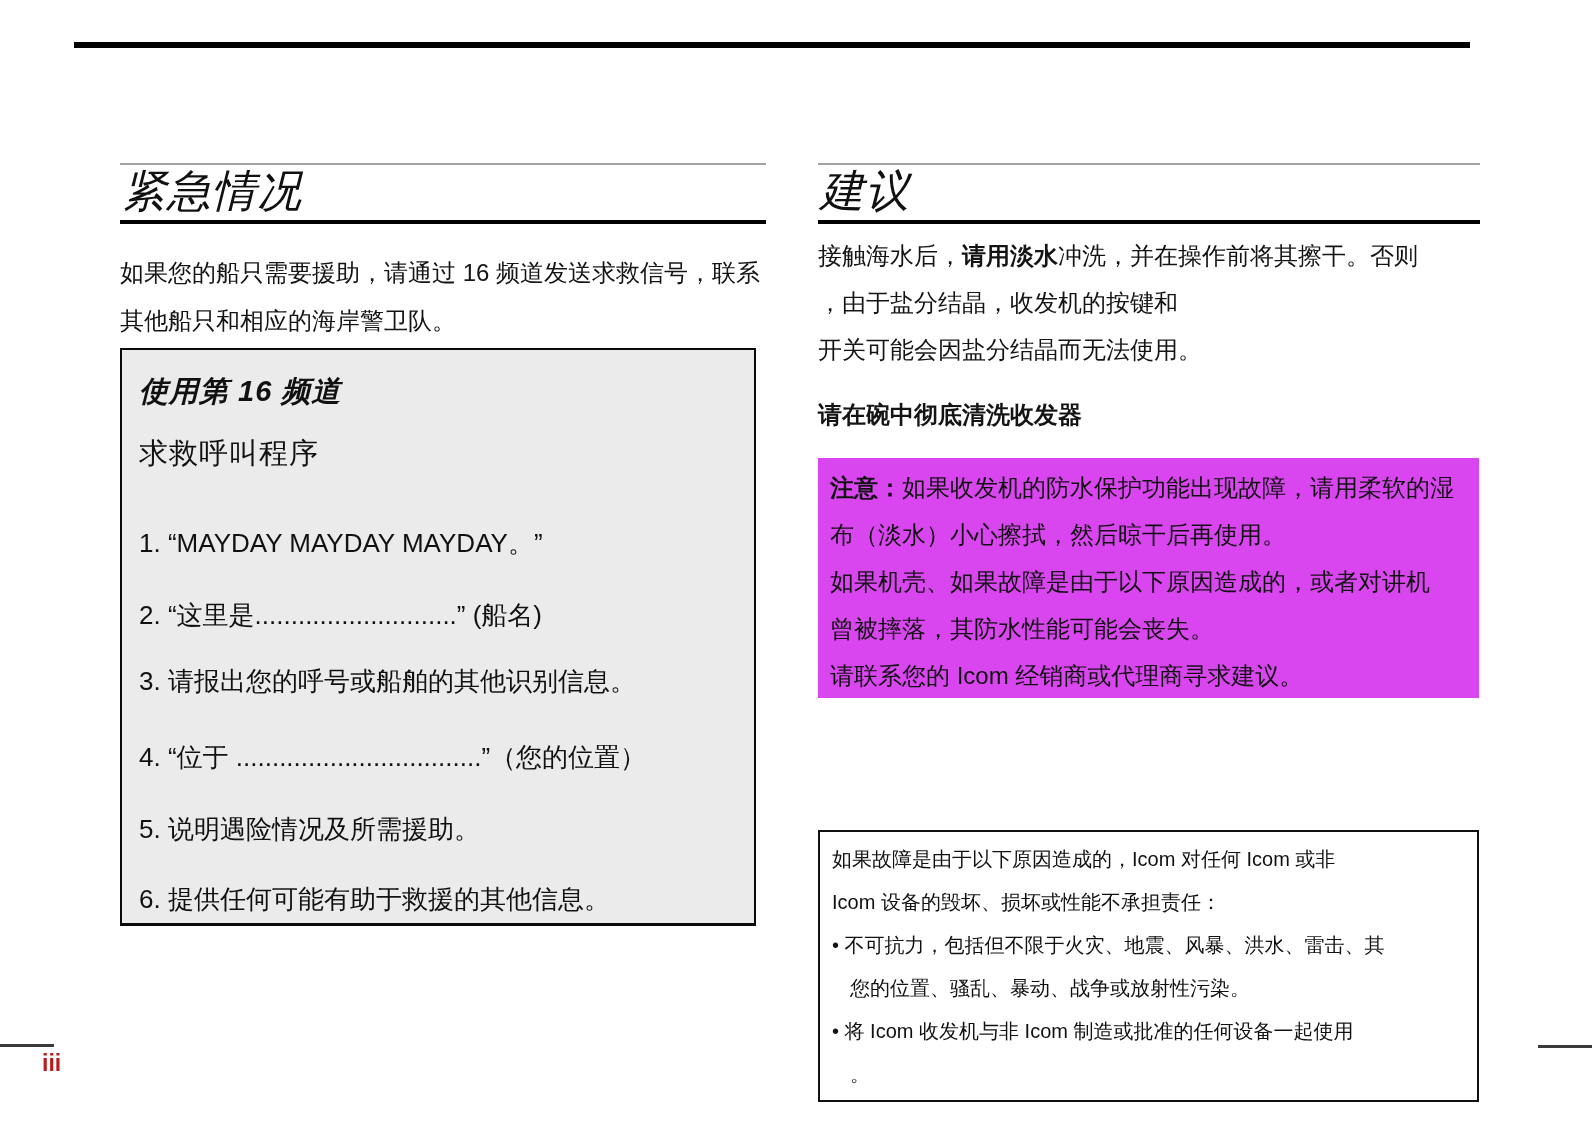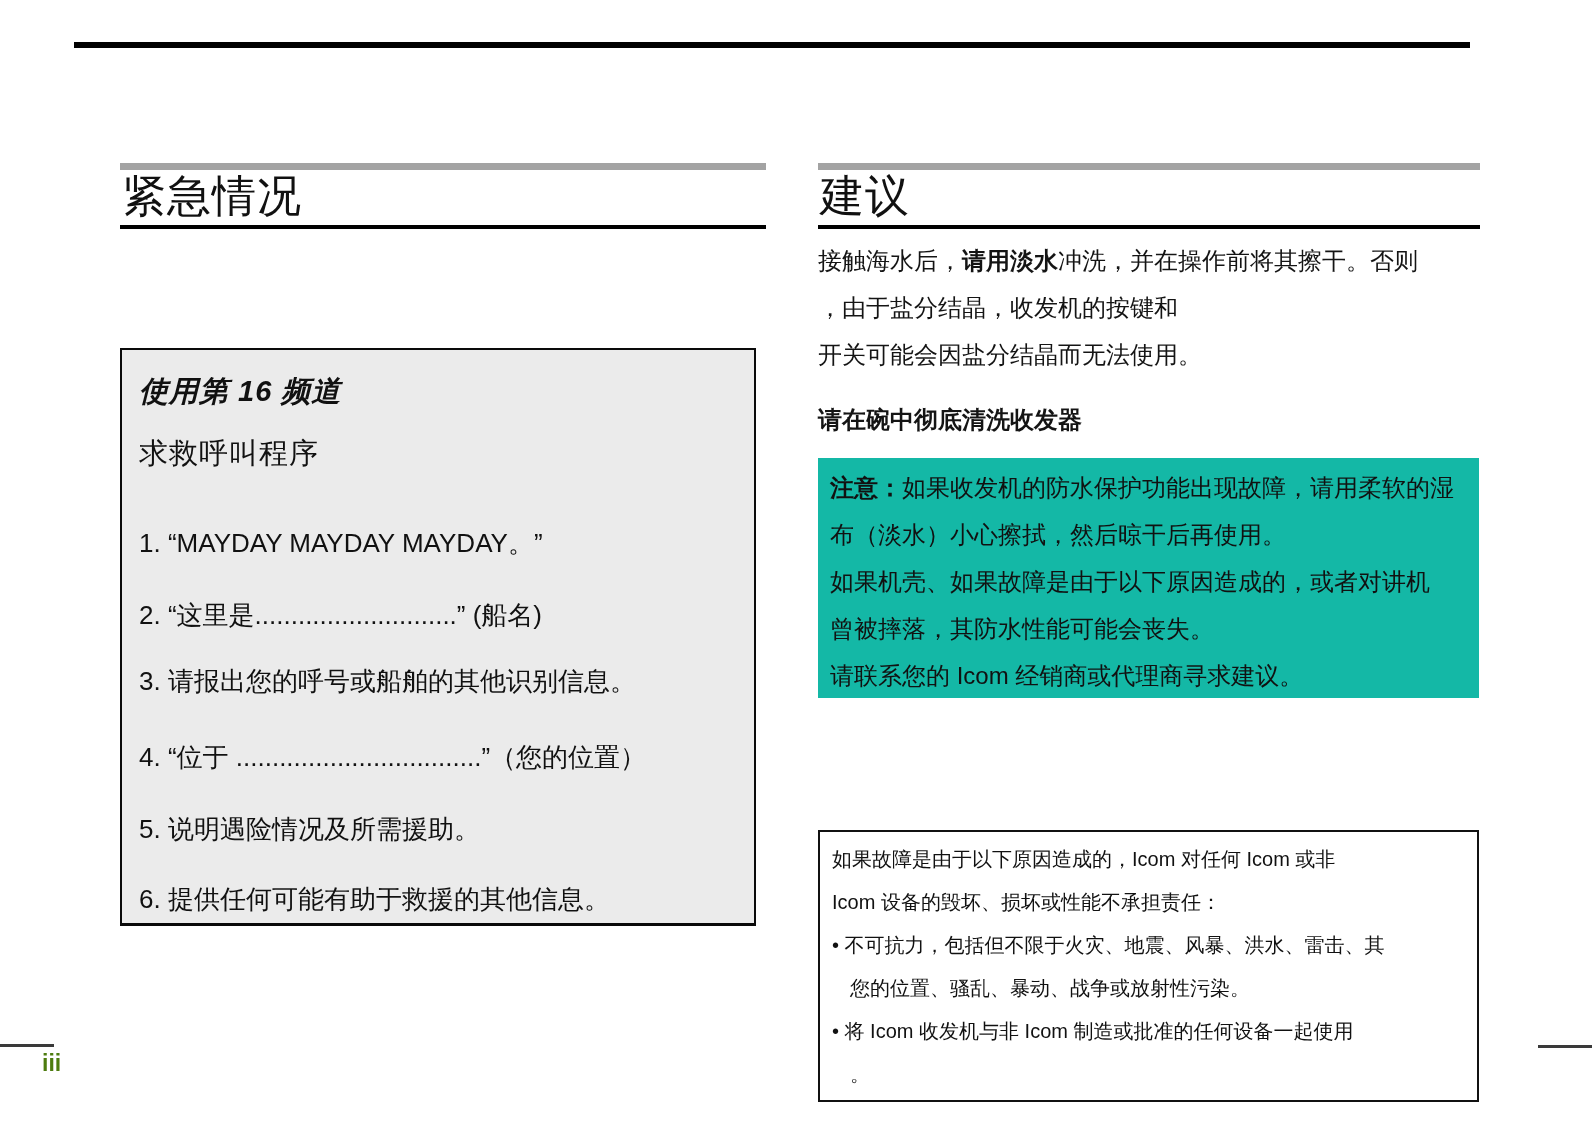"紧急情况" .col-header { border-top: 7px solid #a3a3a3 -> 2px solid #a3a3a3; font-style: none -> italic }
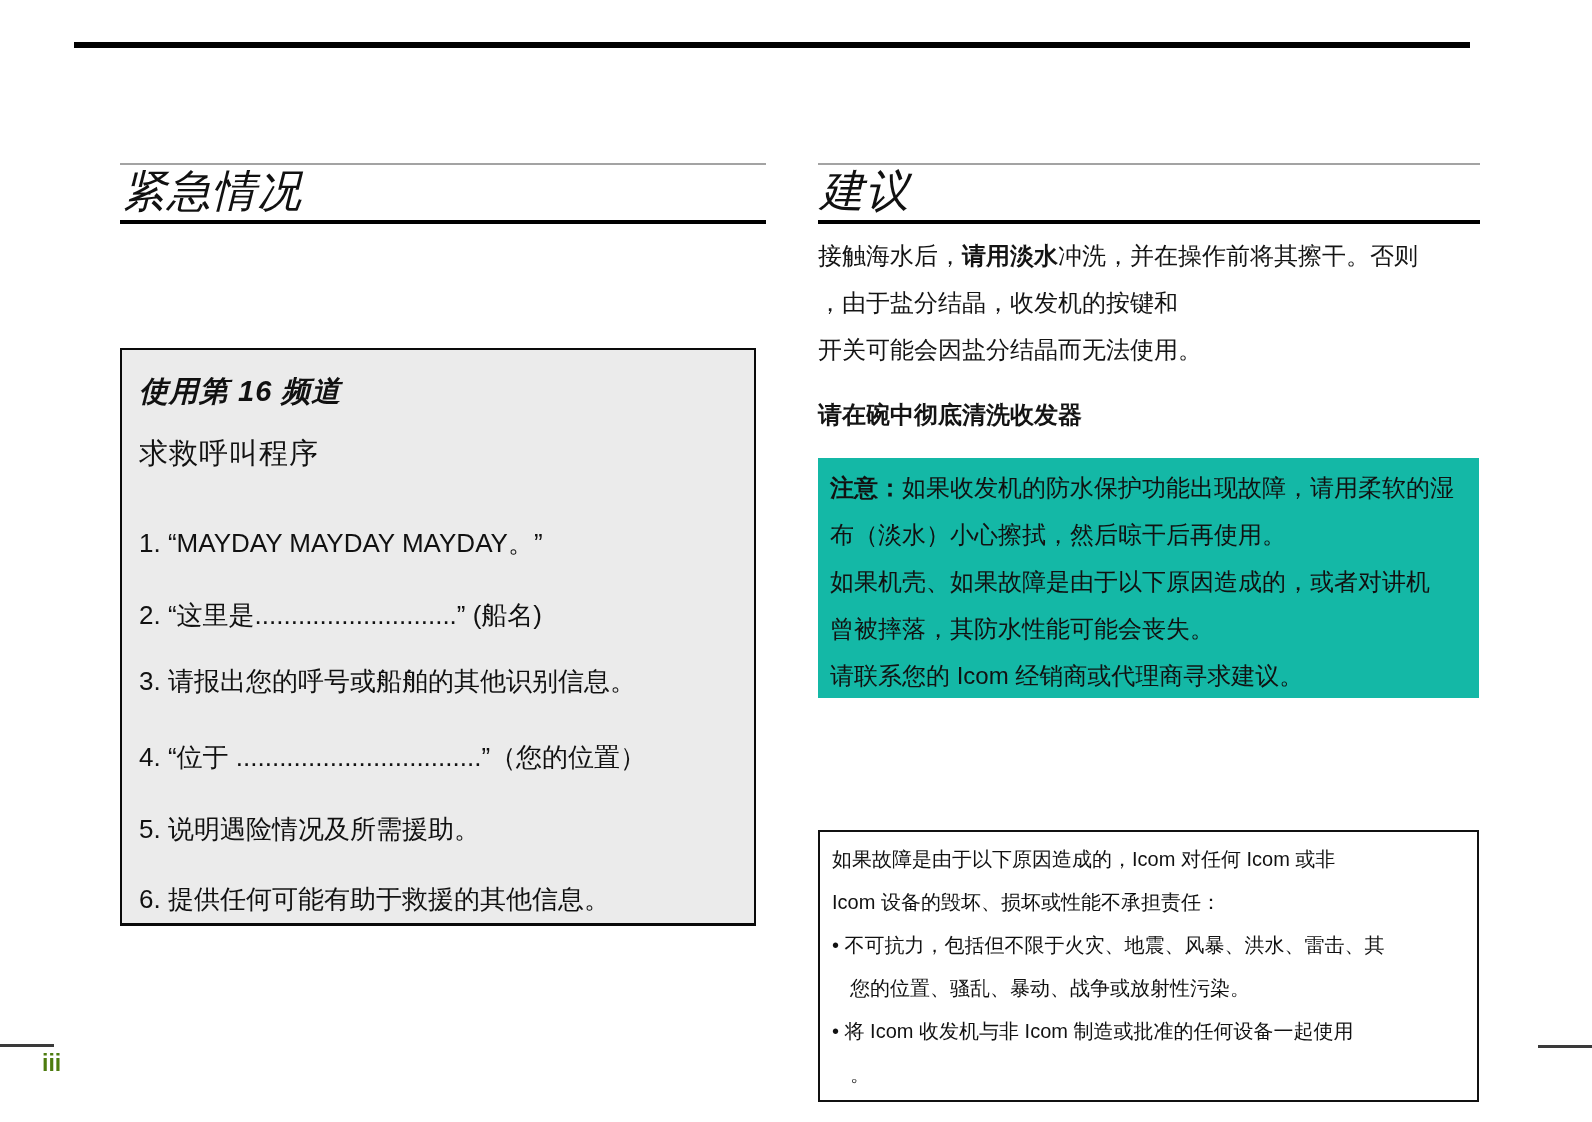"如果您的船只需要援助，请通过 16 频道发送求救信号，联系" div.body-text { html: none -> <div> <div>如果您的船只需要援助，请通过 16 频道发送求救信号，联系</div> <div>其他船只和相应的海岸警卫队。</div> </div> }
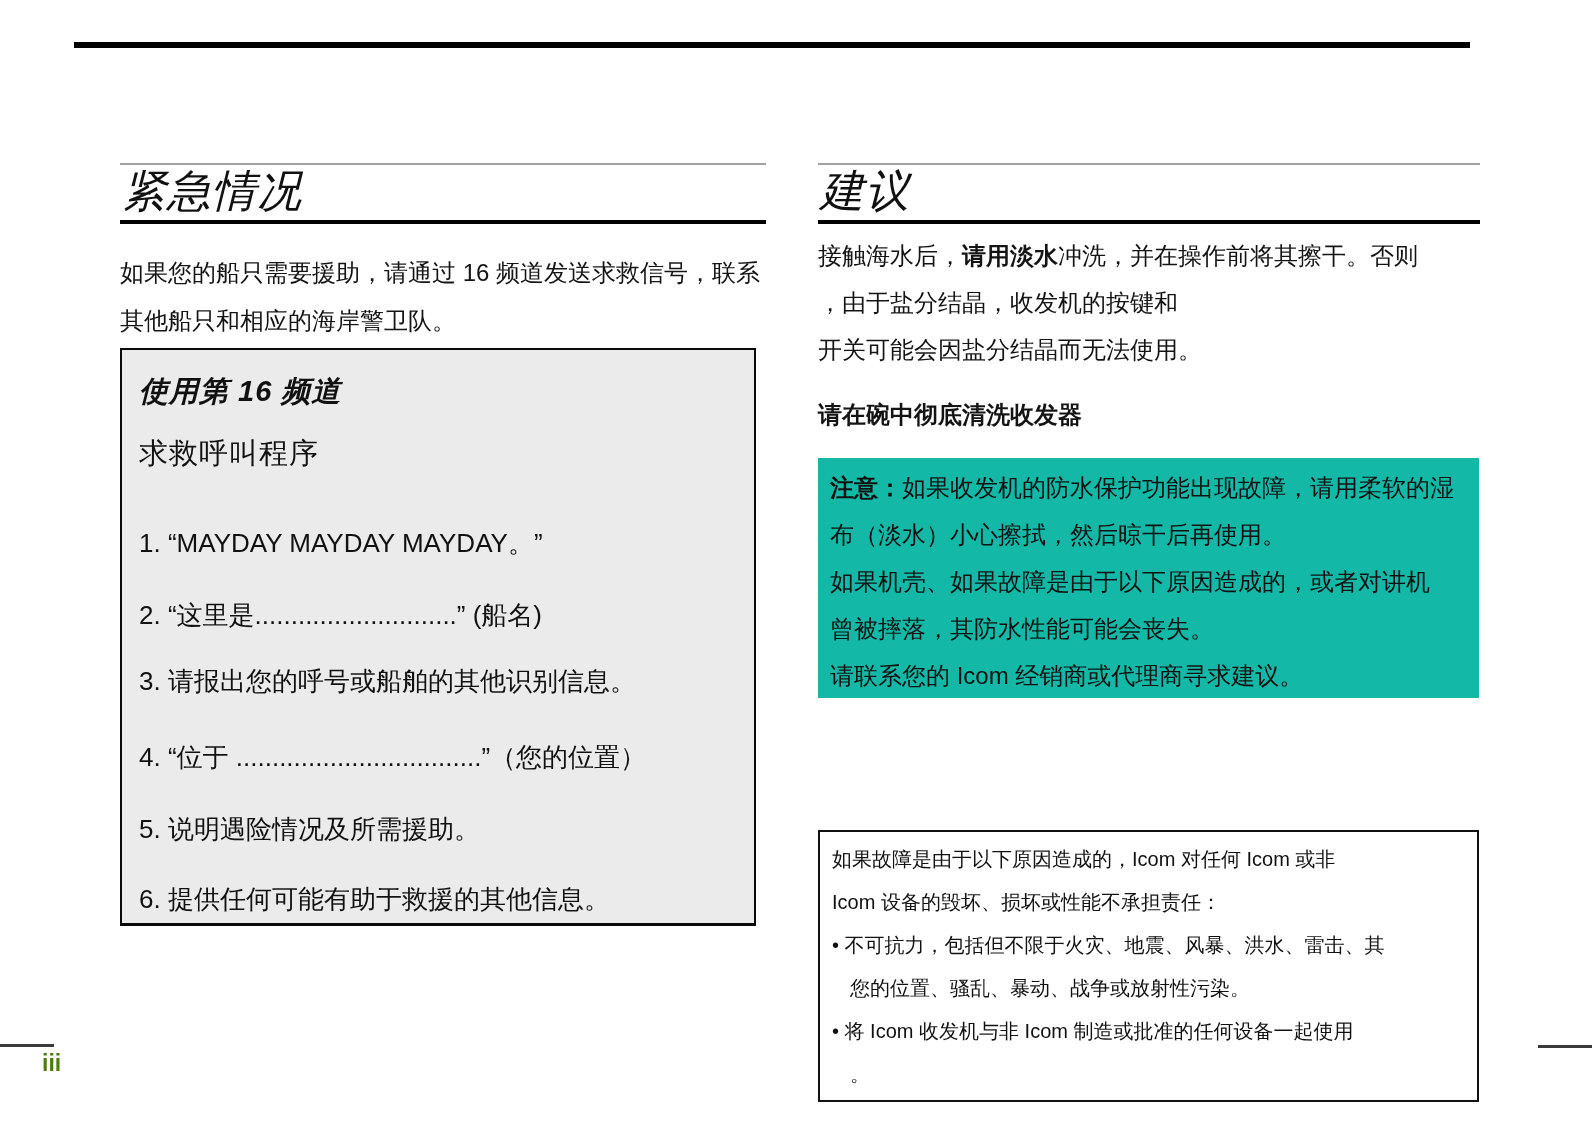"注意：如果收发机的防水保护功能出现故障，请用柔软的湿" .note-box { background: #14b8a6 -> #d946ef }
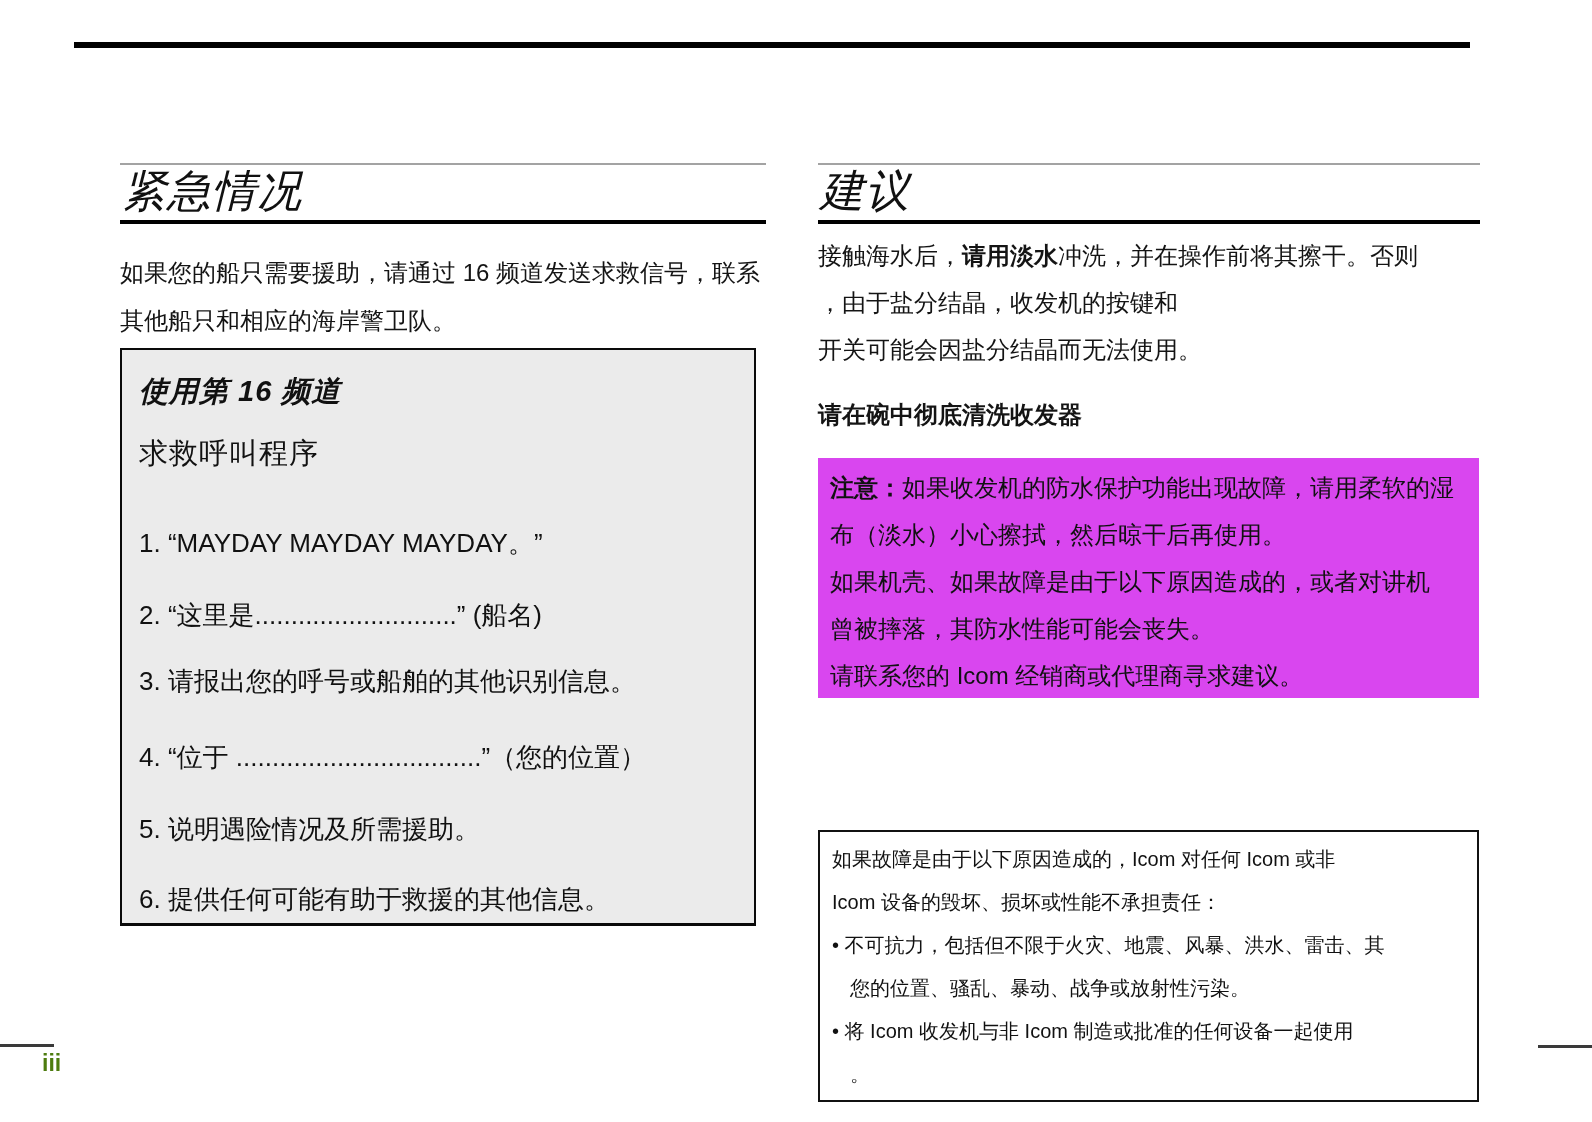"iii" .page-num { color: #4d7c0f -> #b91c1c }
